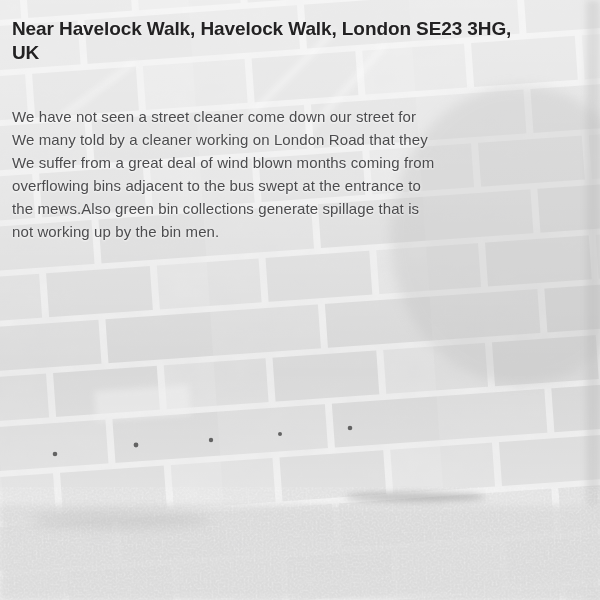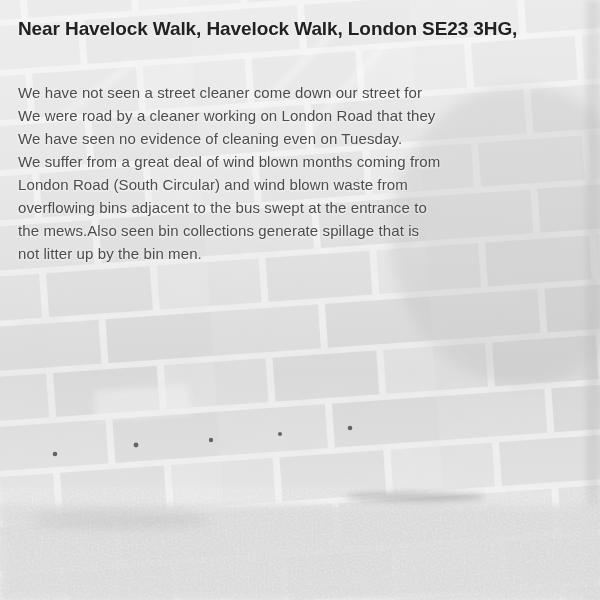"Near Havelock Walk, Havelock Walk," .overlay { padding: 17px 20px 0 18px -> 17px 20px 0 12px }
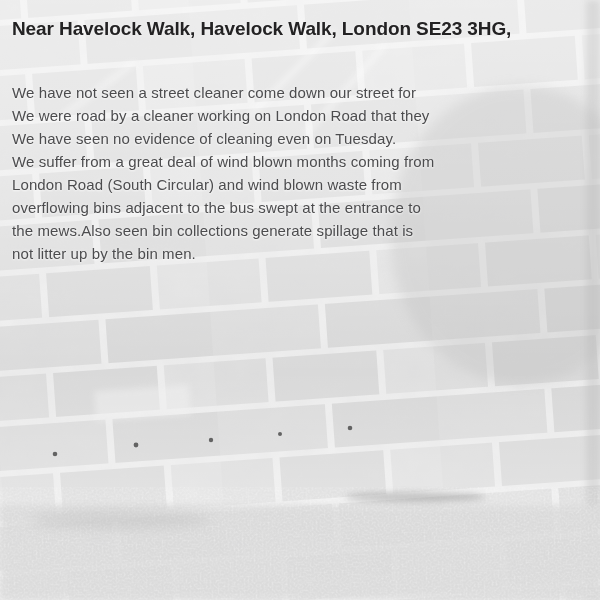"UK" div.line { html: none -> <div>UK</div> }
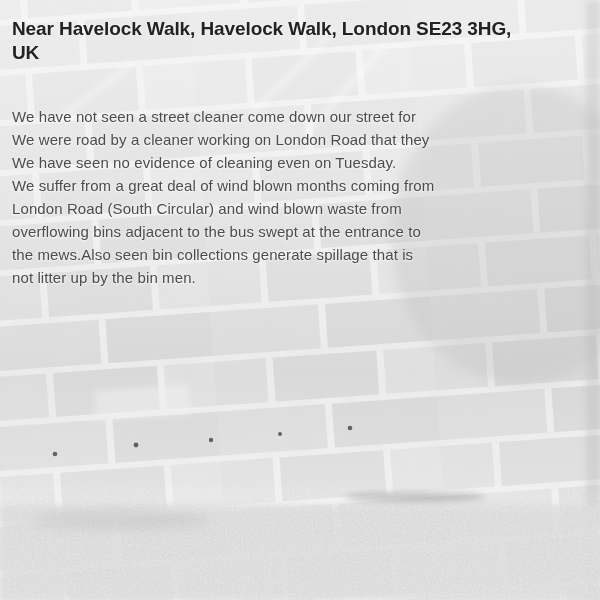"We were road by a" div.line { text: were road -> many told }
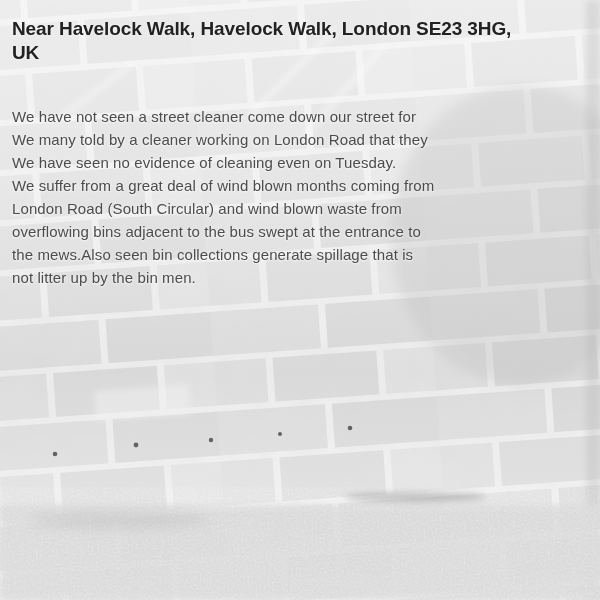"We have seen no evidence" div.line { html: <div>We have seen no evidence of cleaning even on Tuesday.</div> -> none }
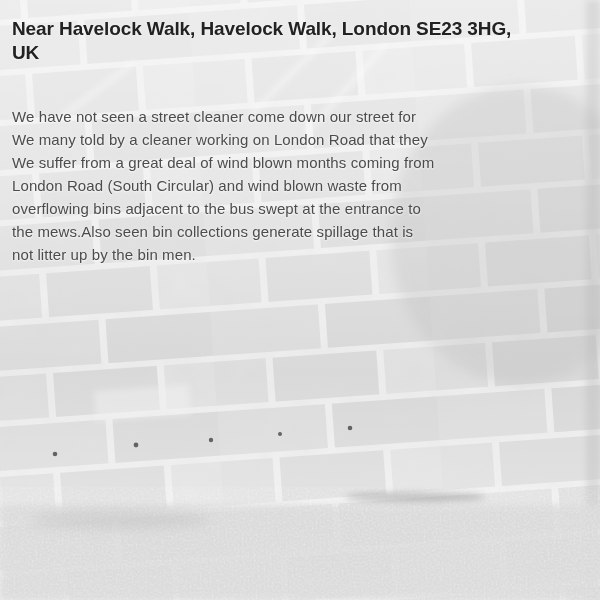"London Road (South Circular) and" div.line { html: <div>London Road (South Circular) and wind blown waste from</div> -> none }
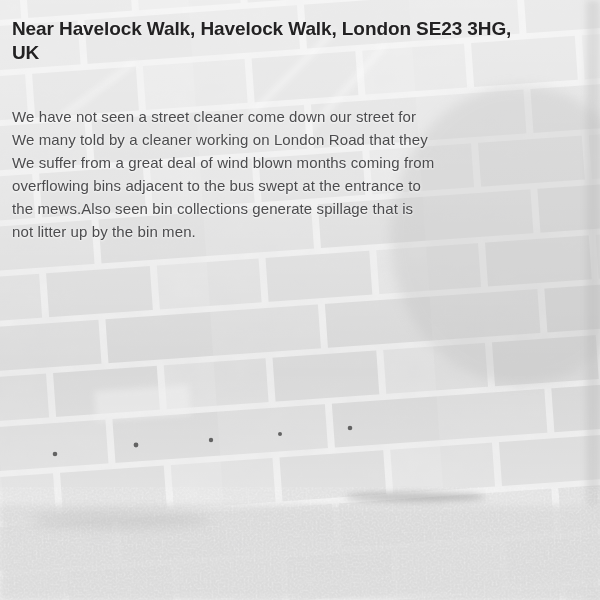"the mews.Also seen bin collections" div.line { text: seen -> green }
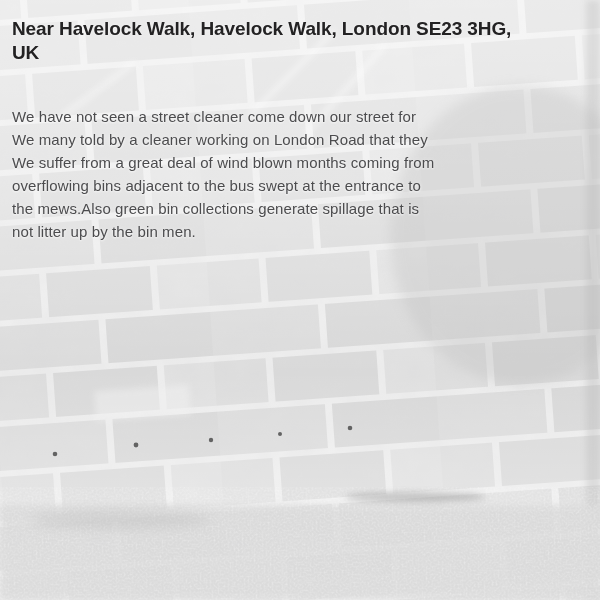"not litter up by the" div.line { text: litter -> working }
